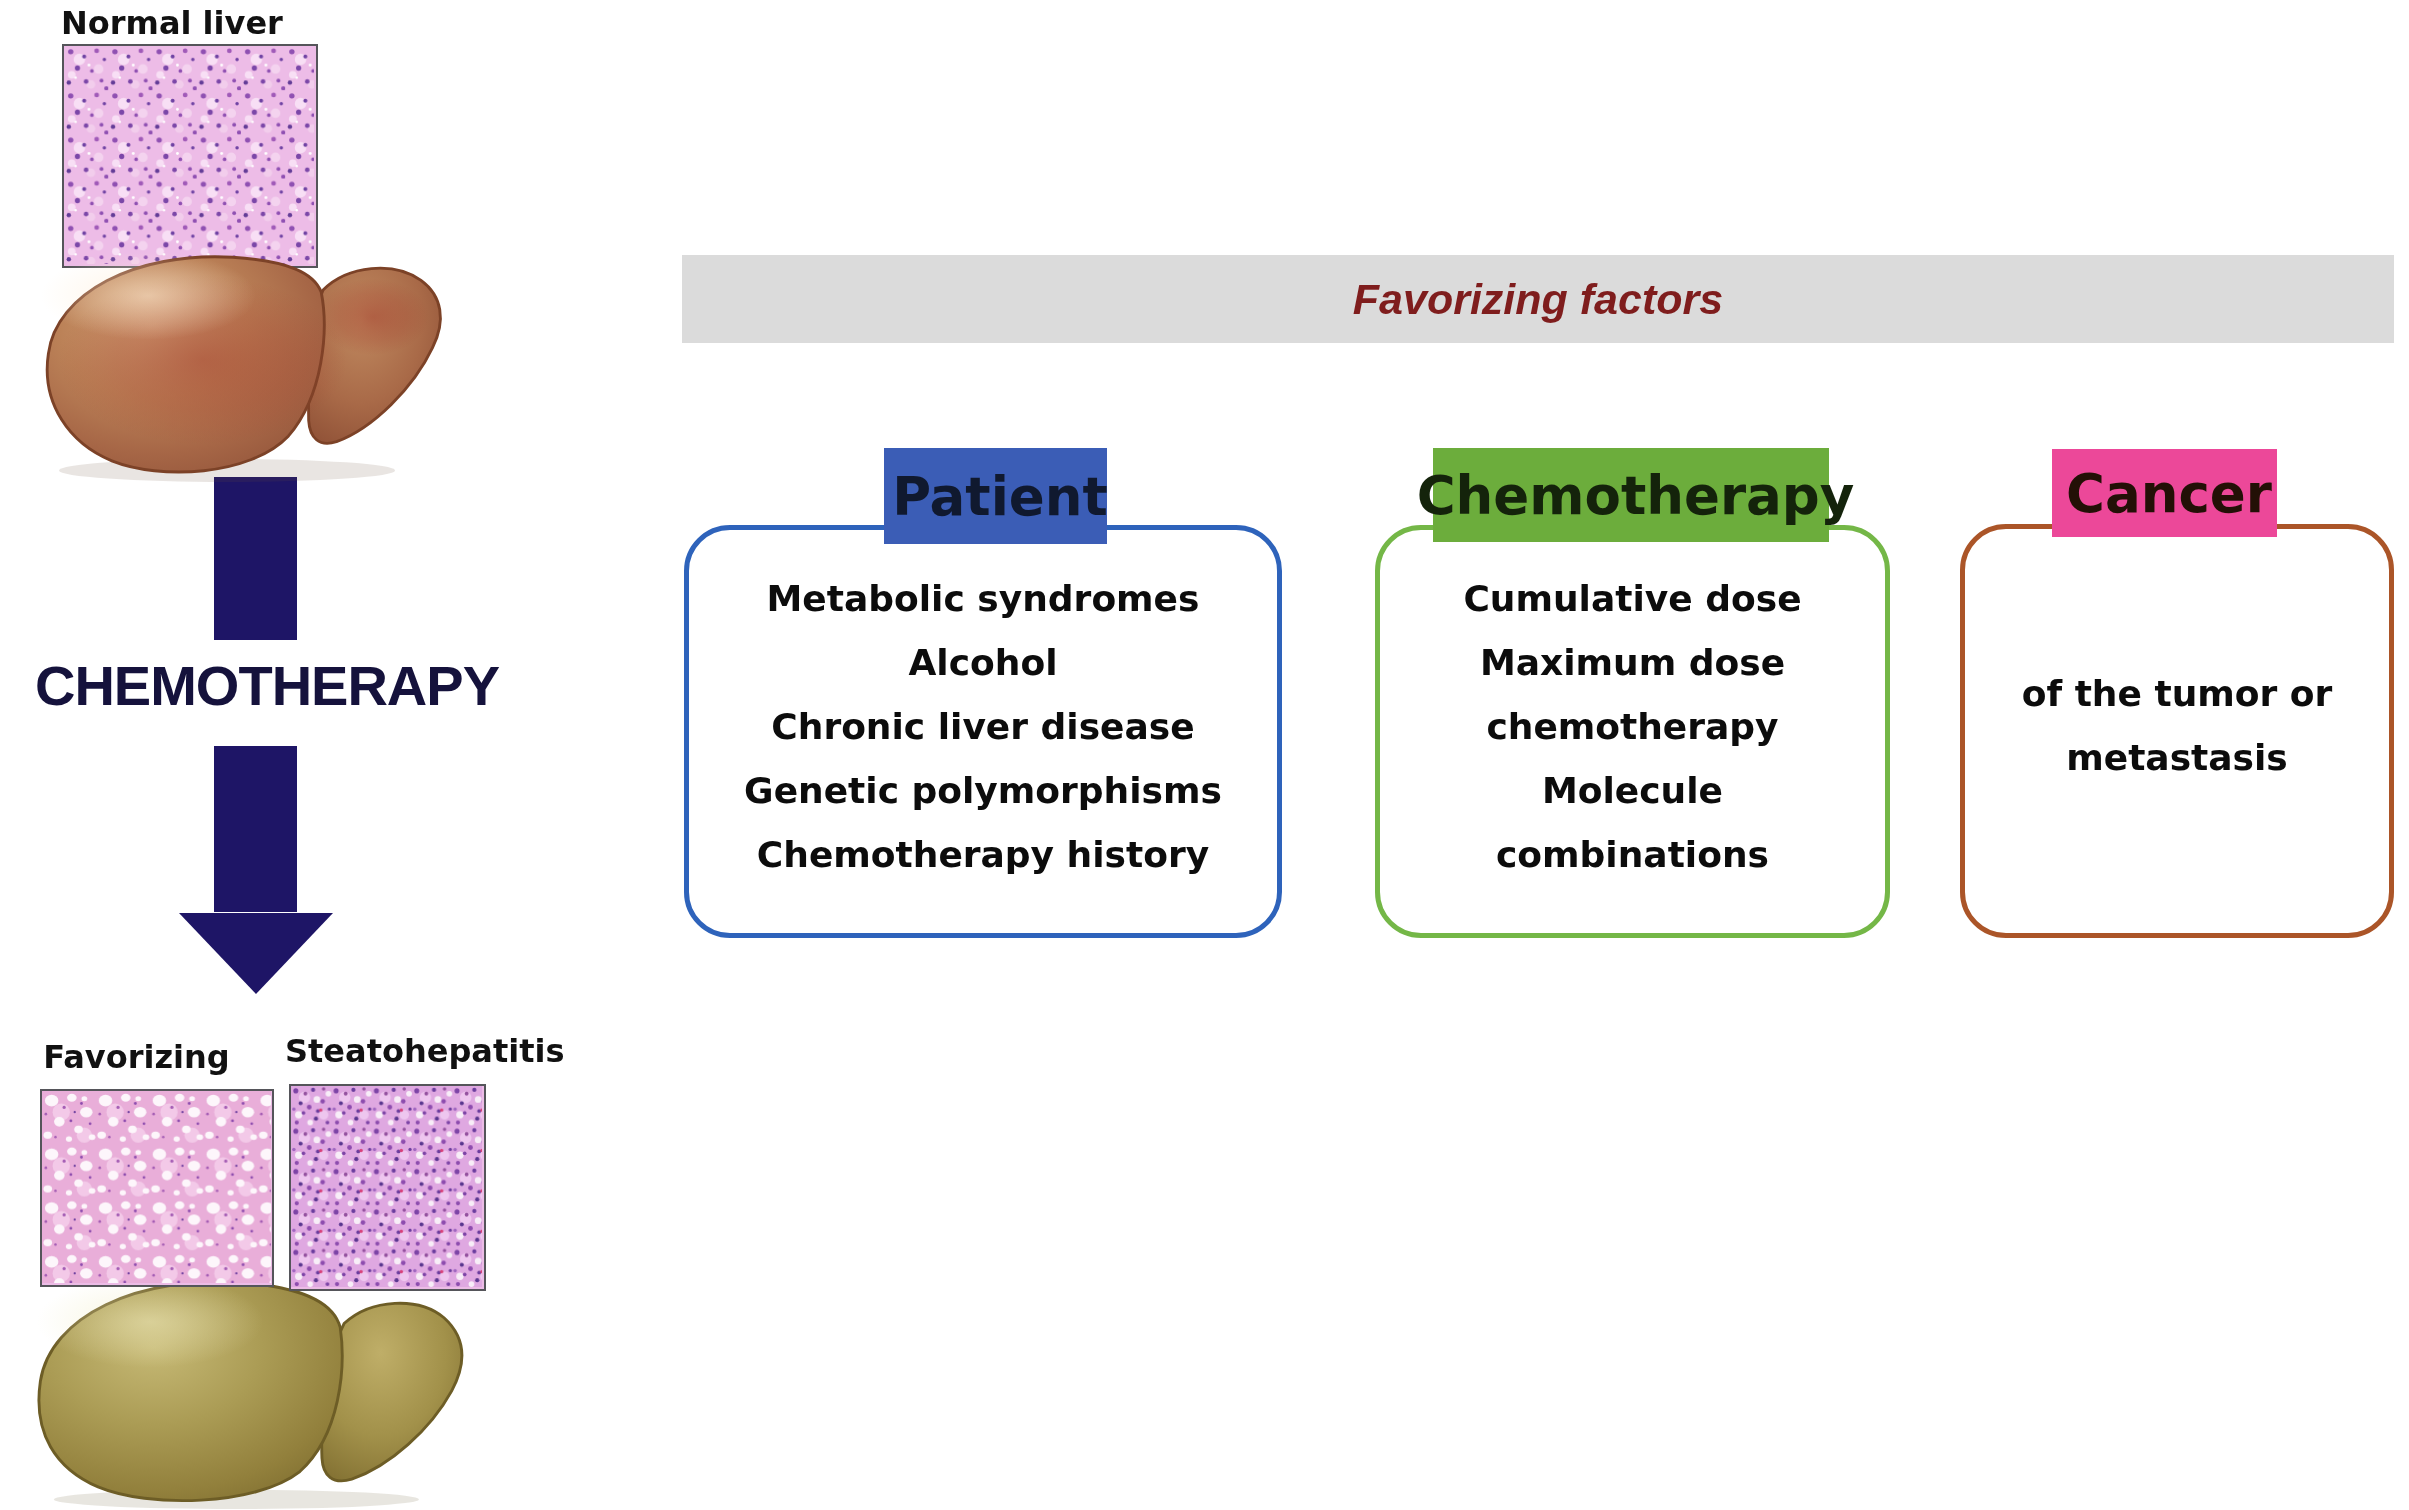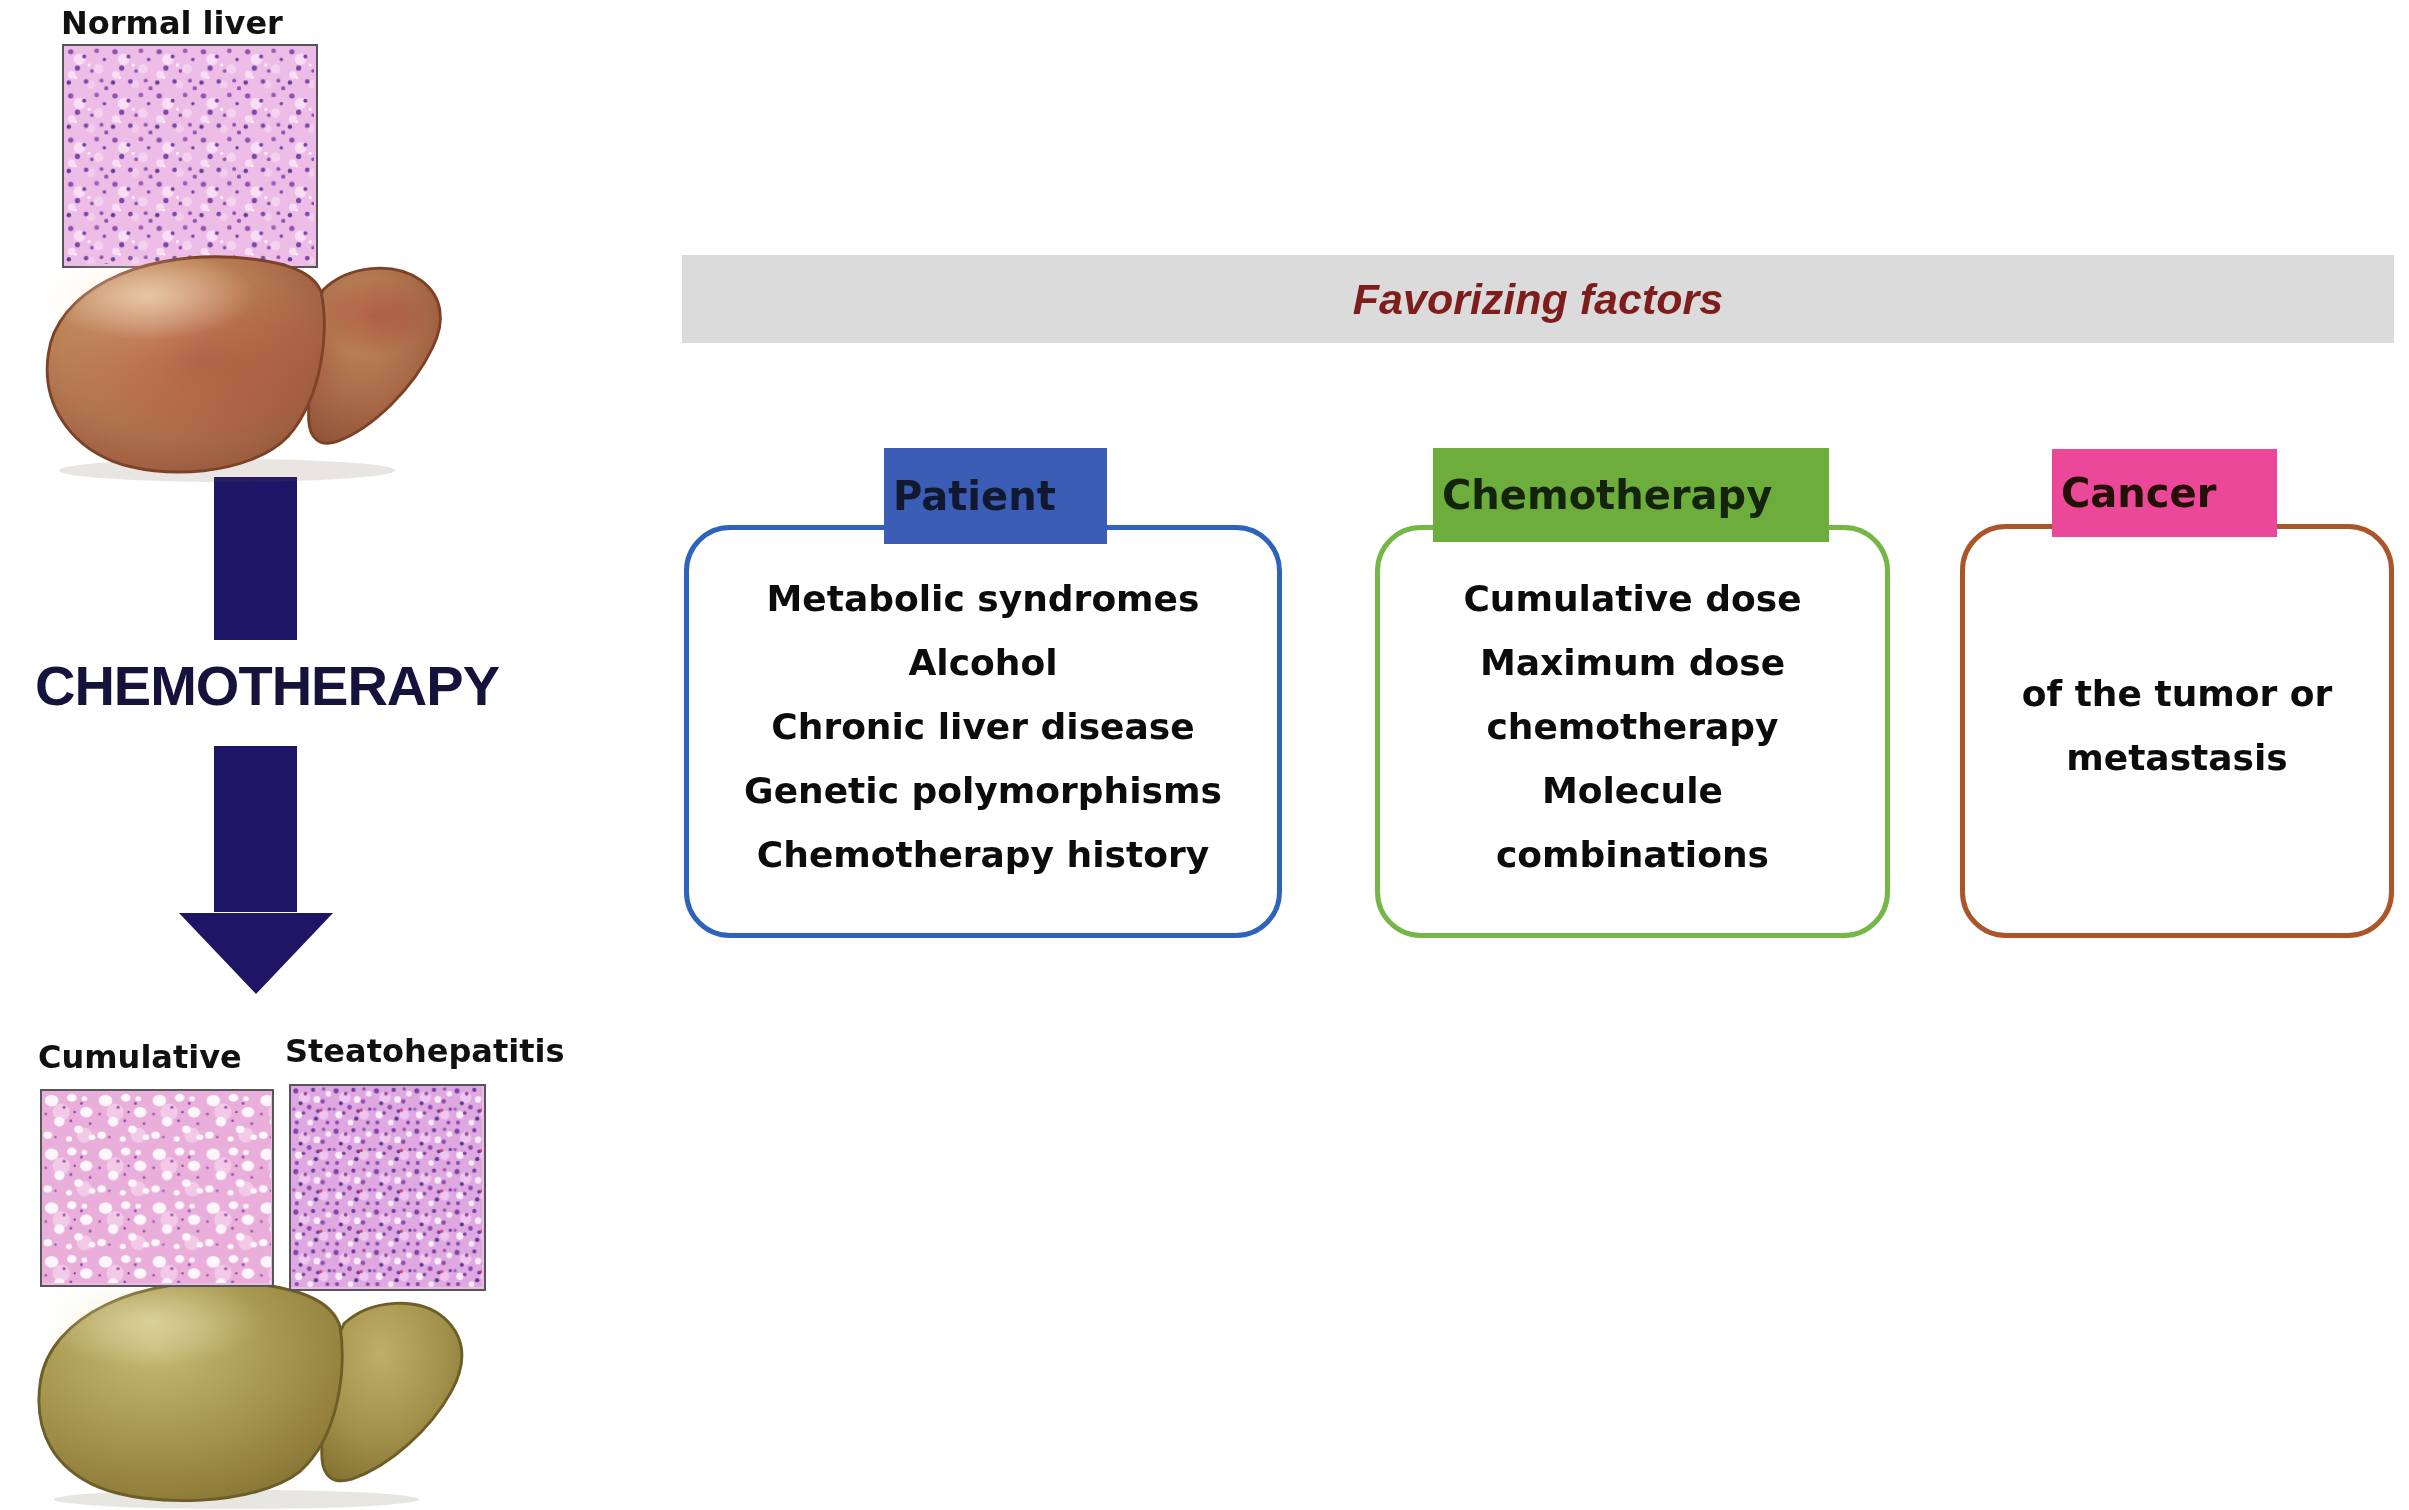"Patient" .tab { font-size: 40px -> 53px; justify-content: flex-start -> center }
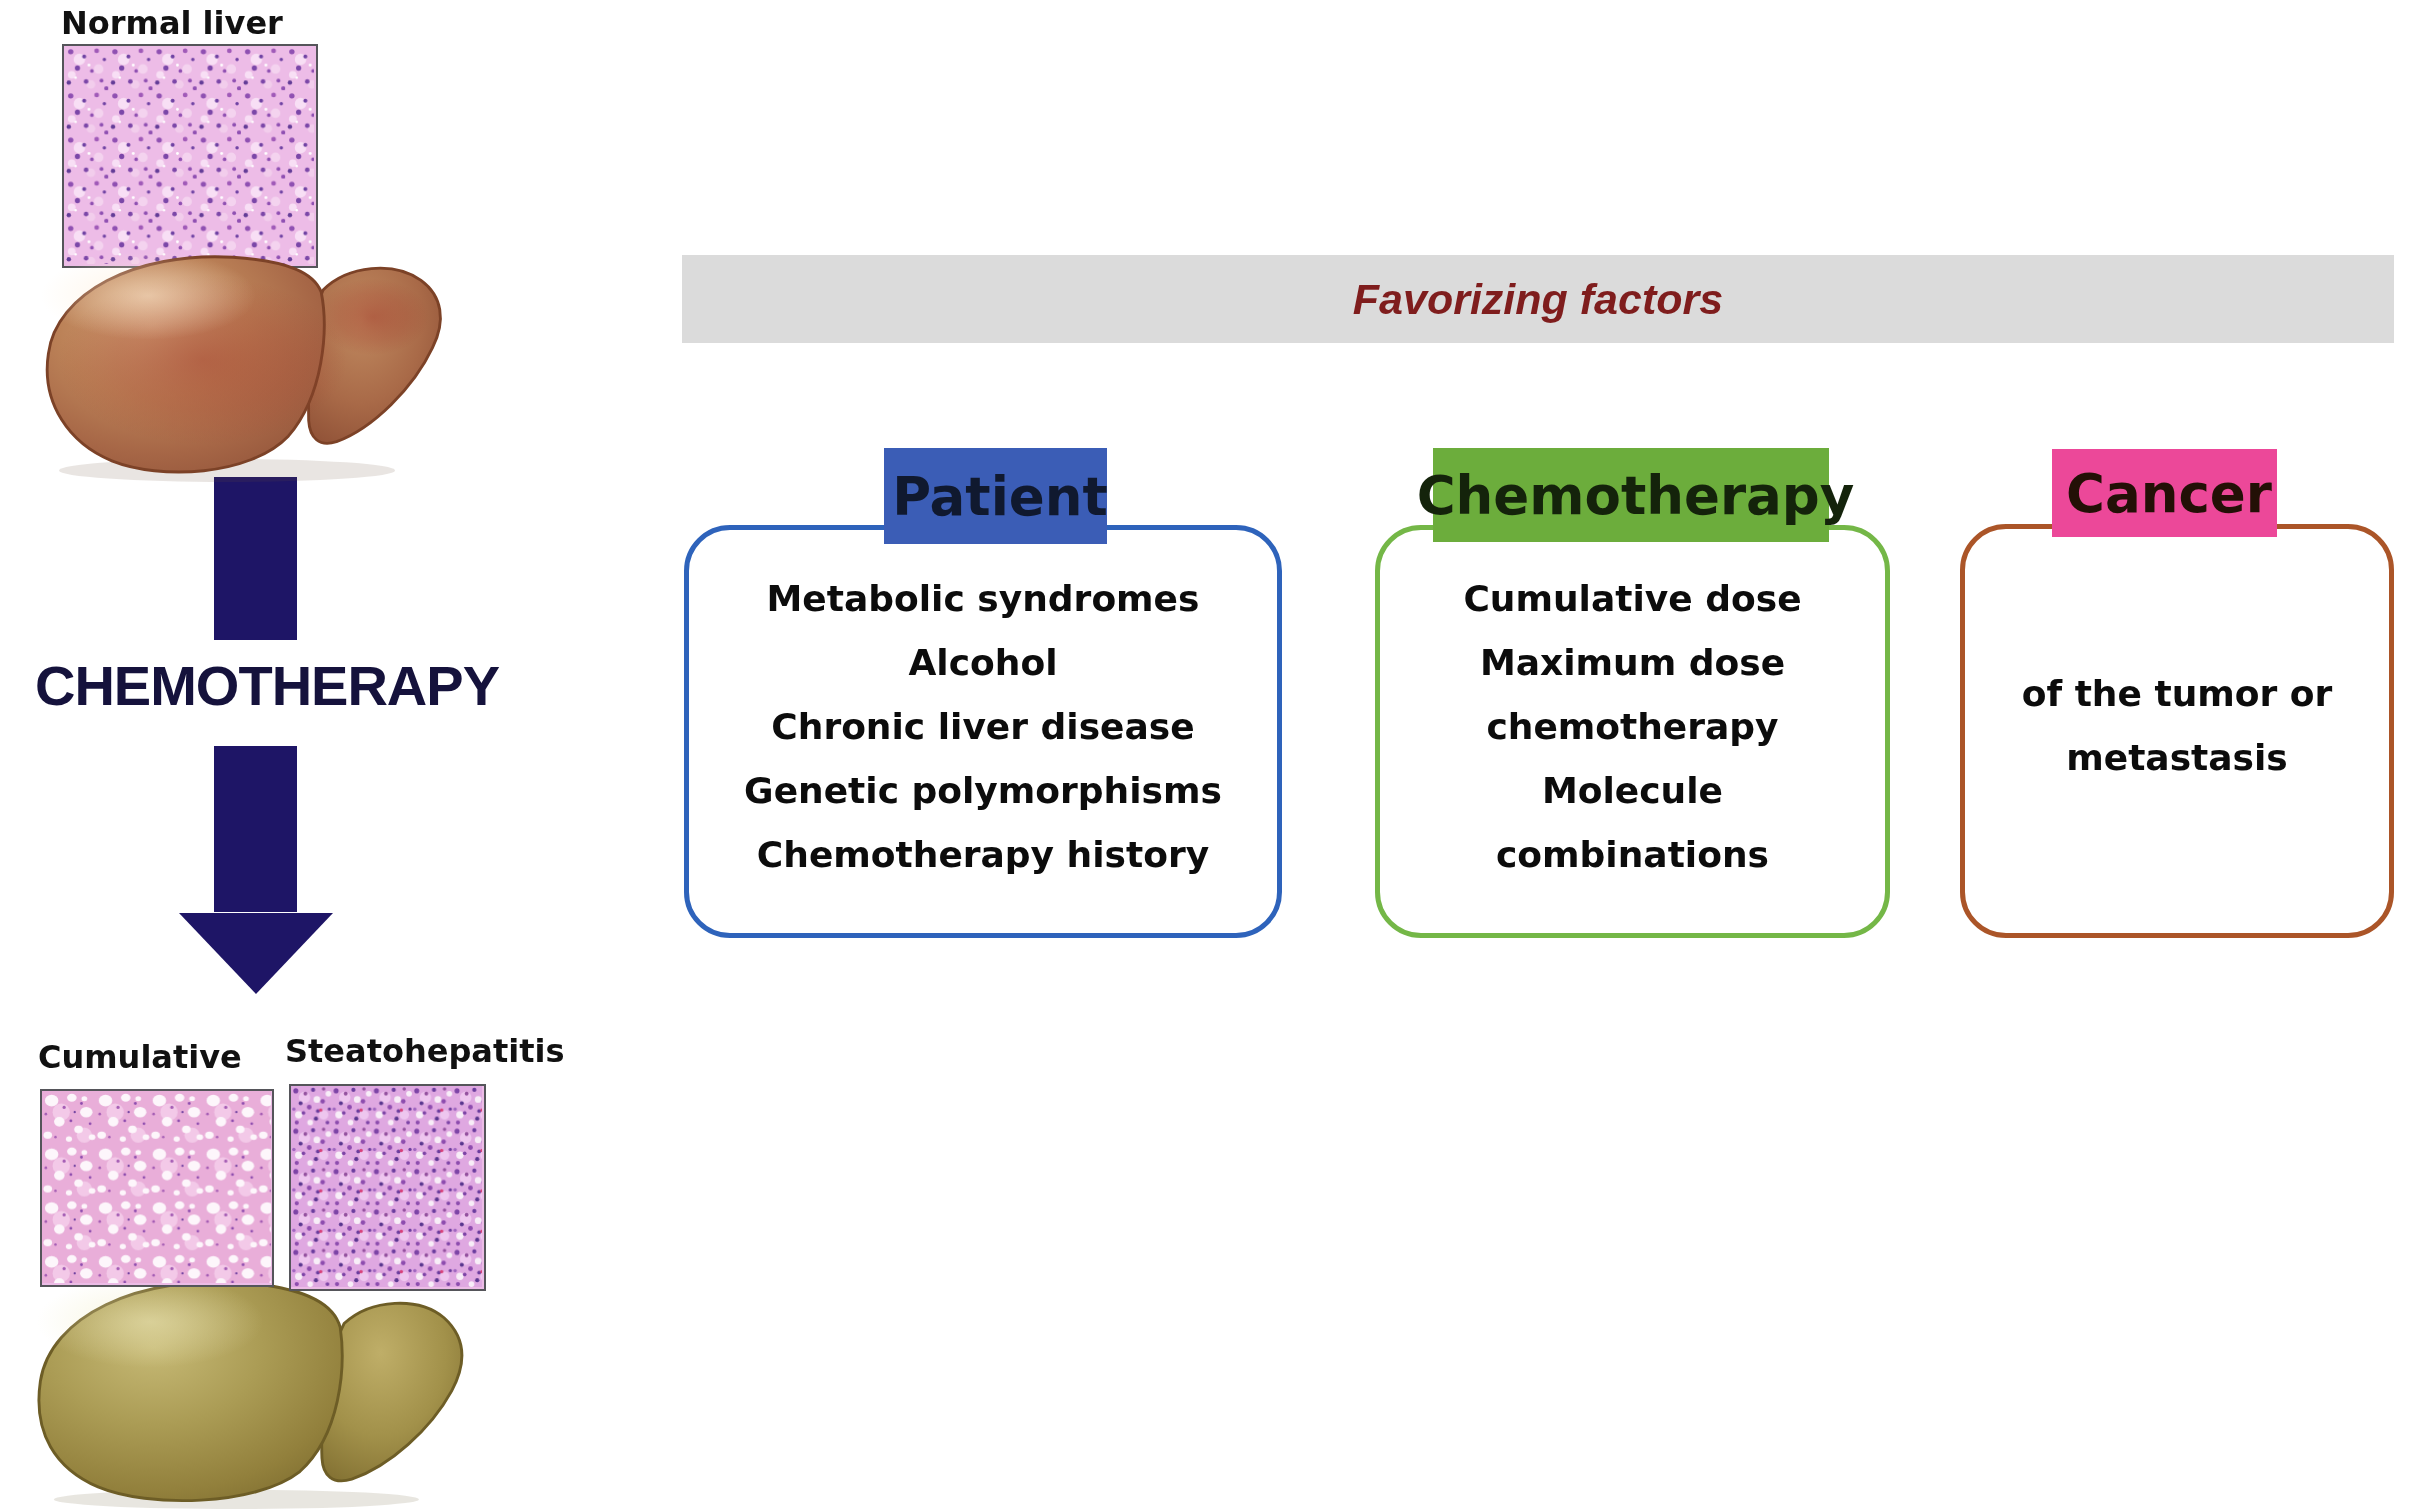"Cumulative" div.abs { text: Cumulative -> Favorizing }
